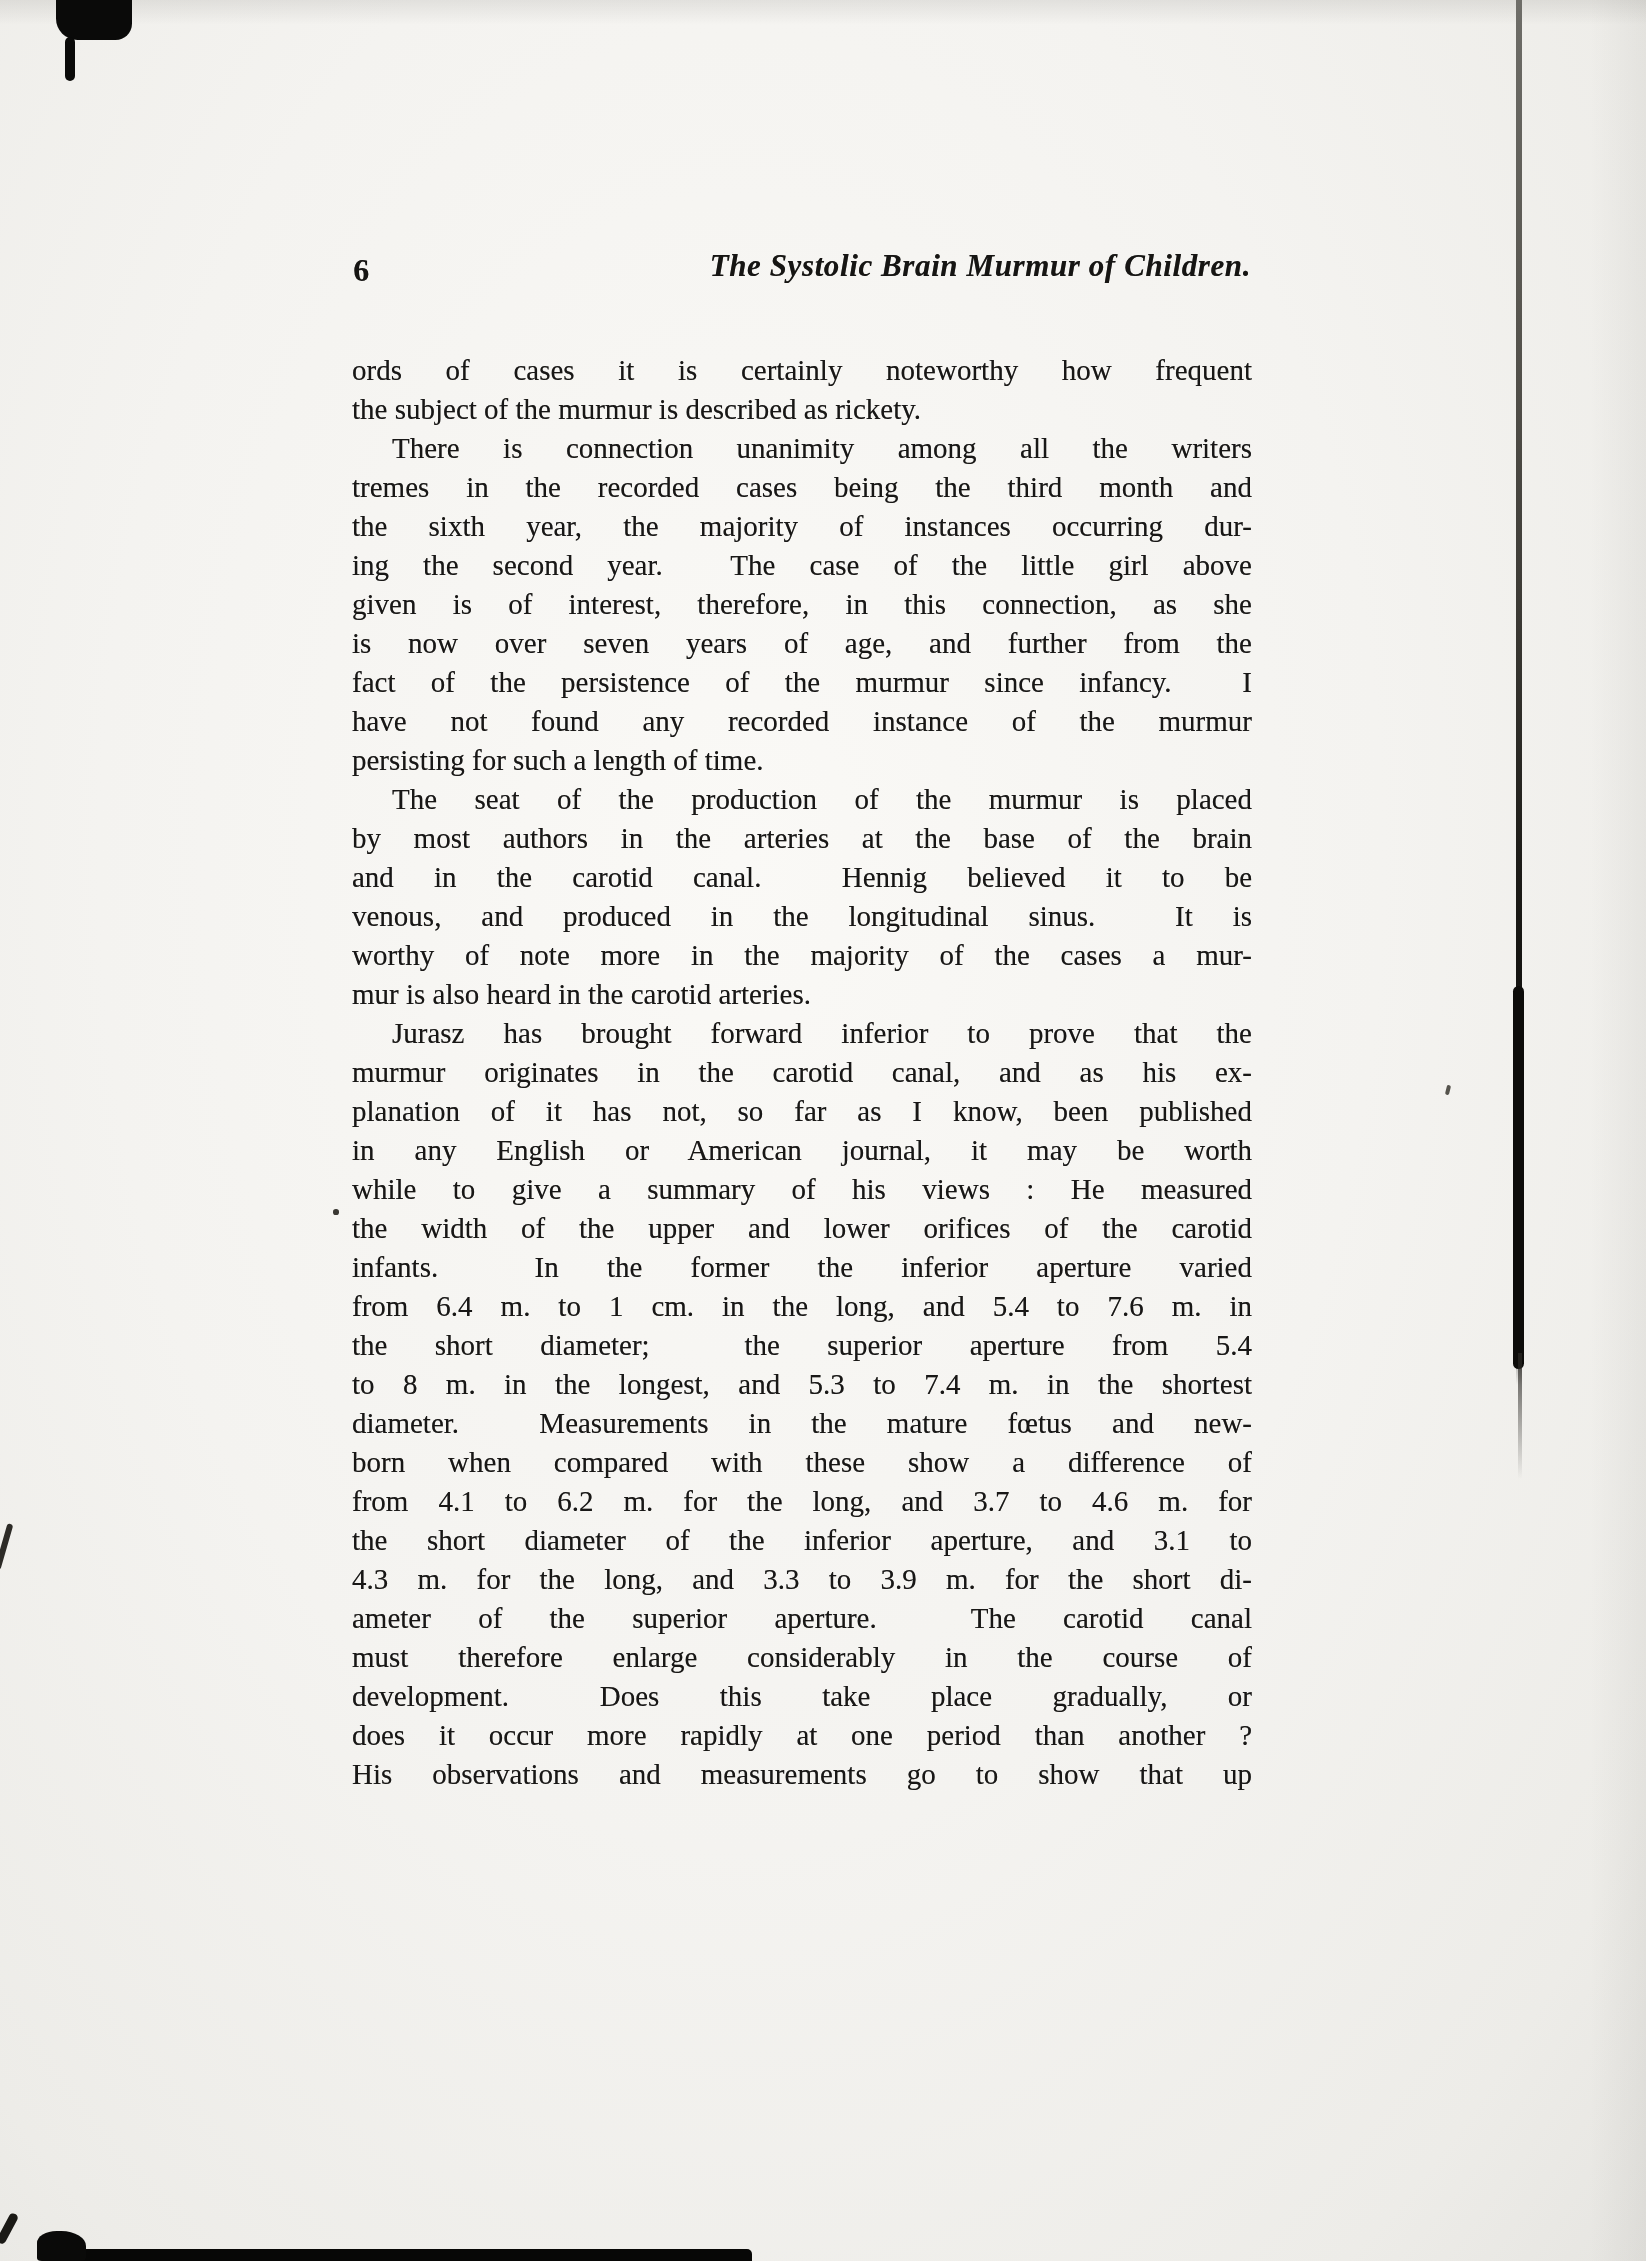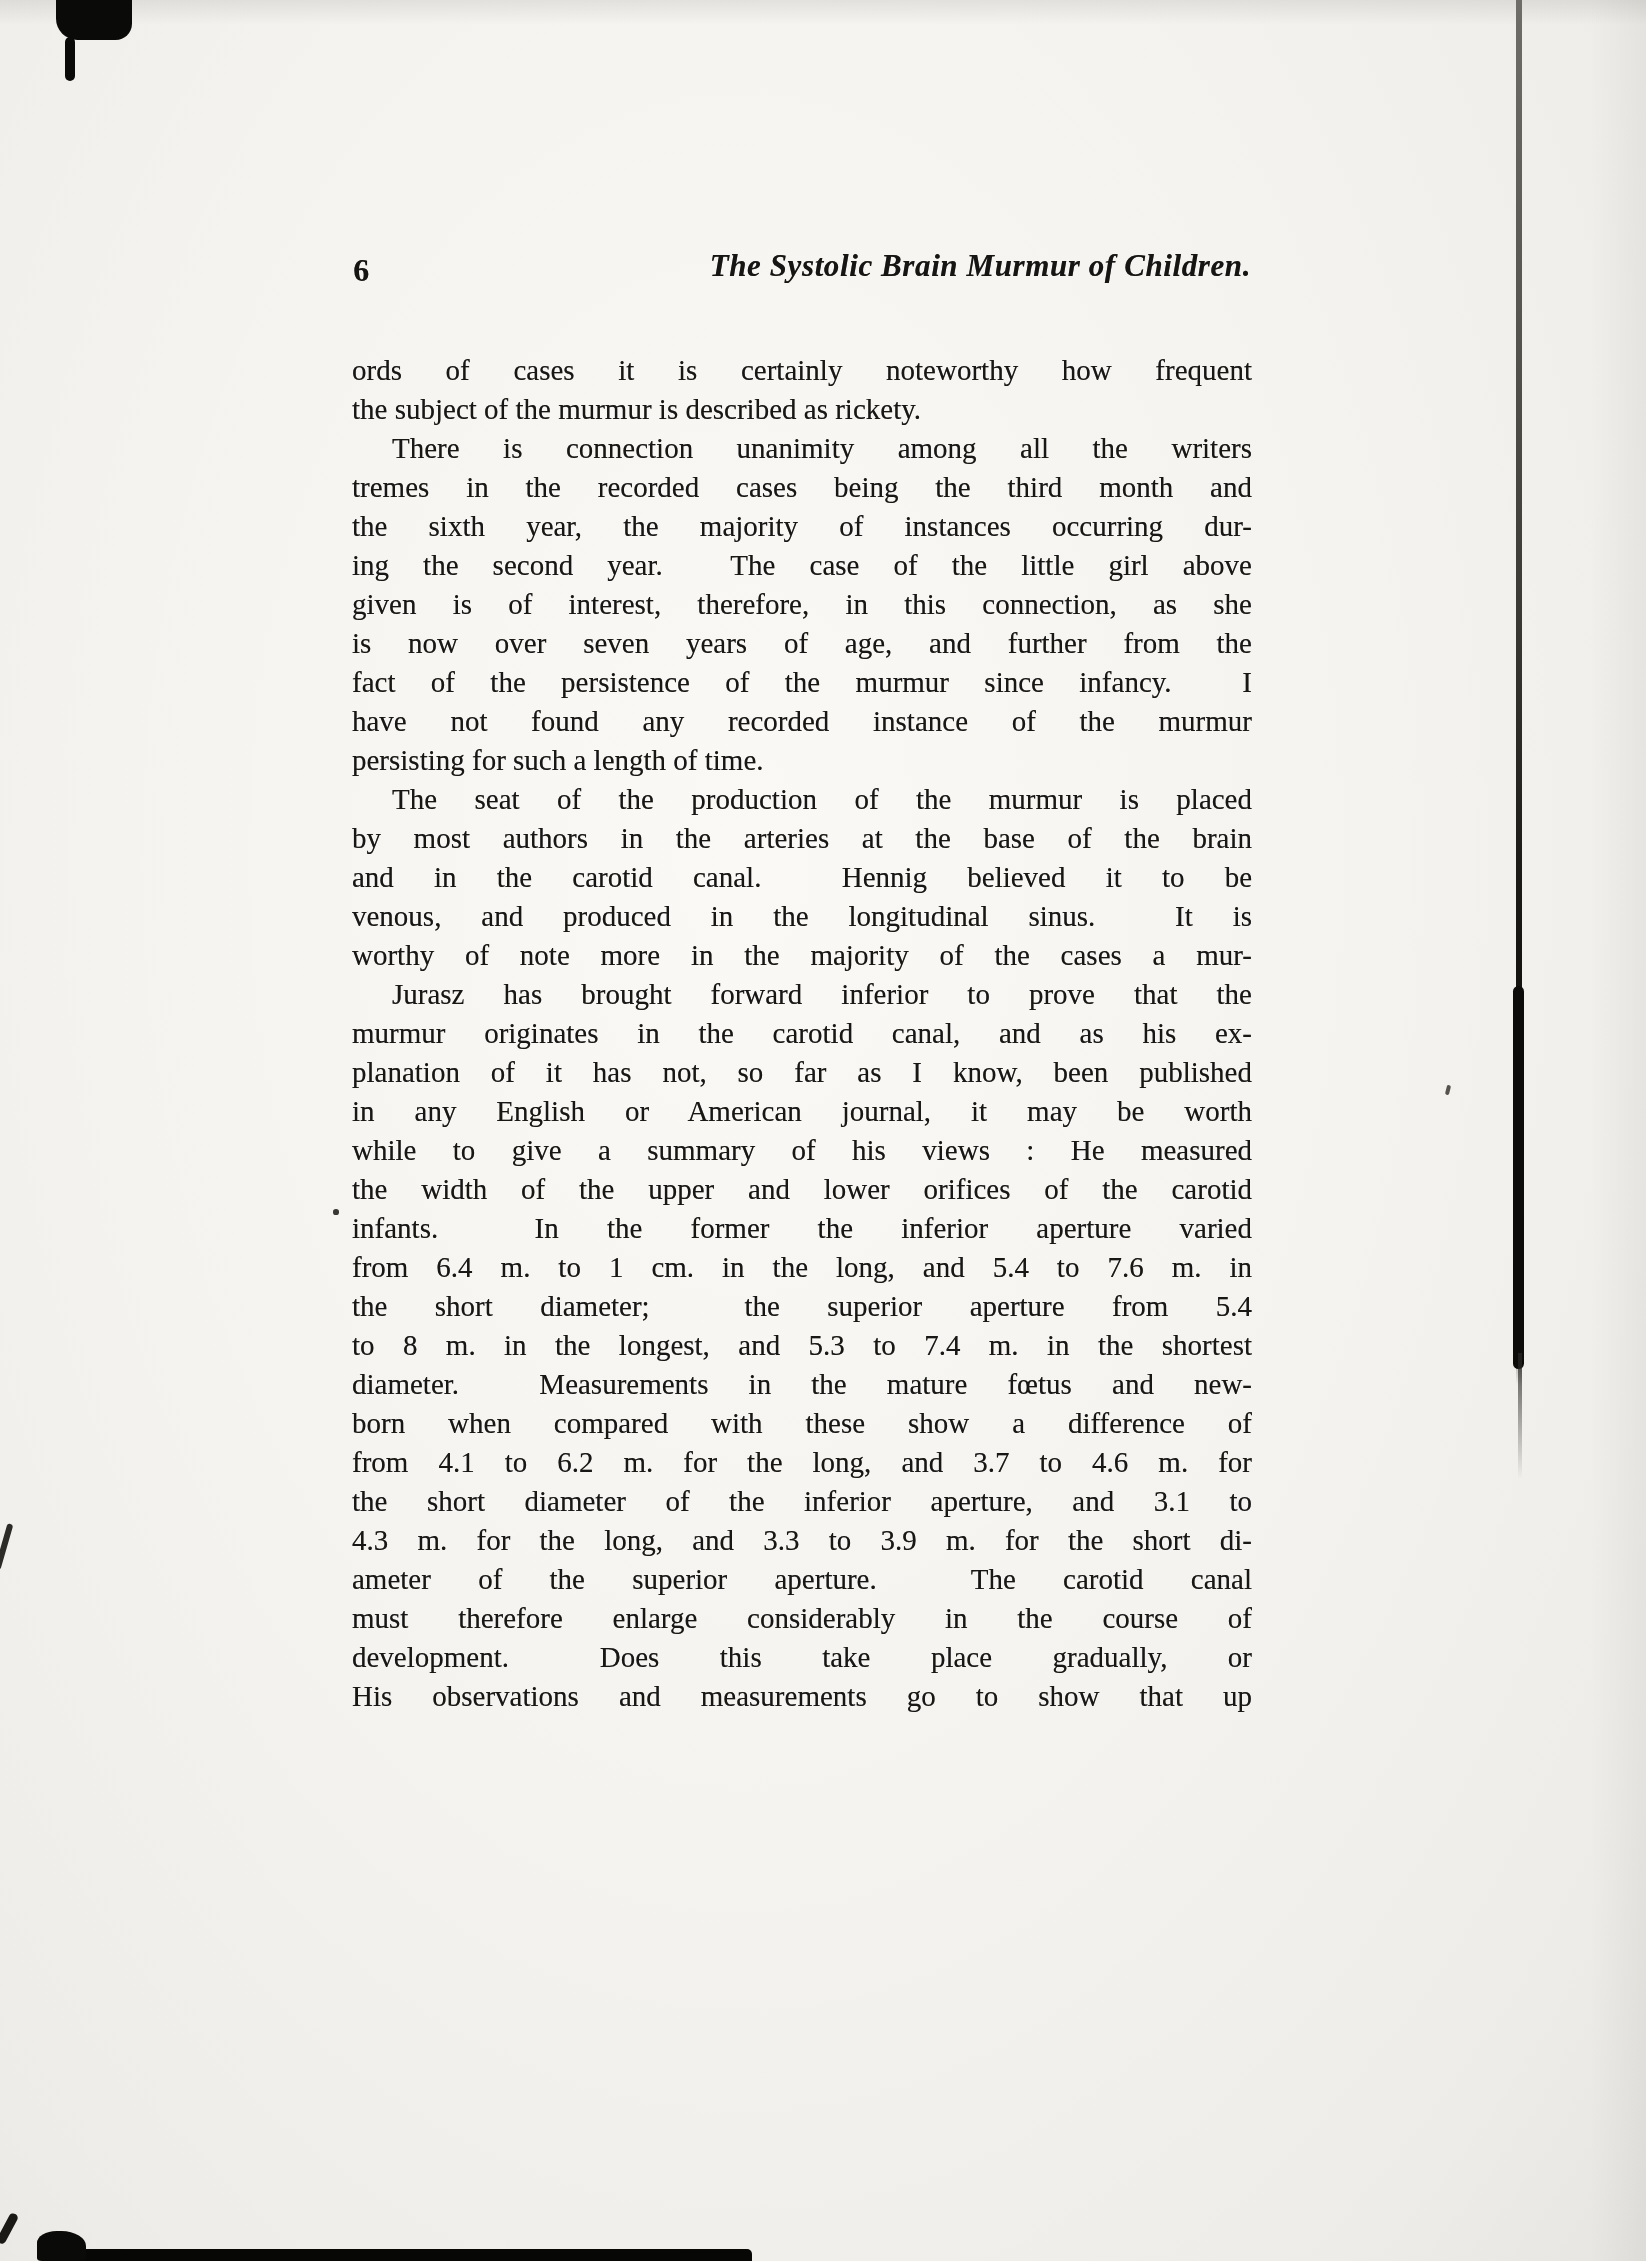"mur is also heard in" div.line { html: none -> <div>mur is also heard in the carotid arteries.</div> }
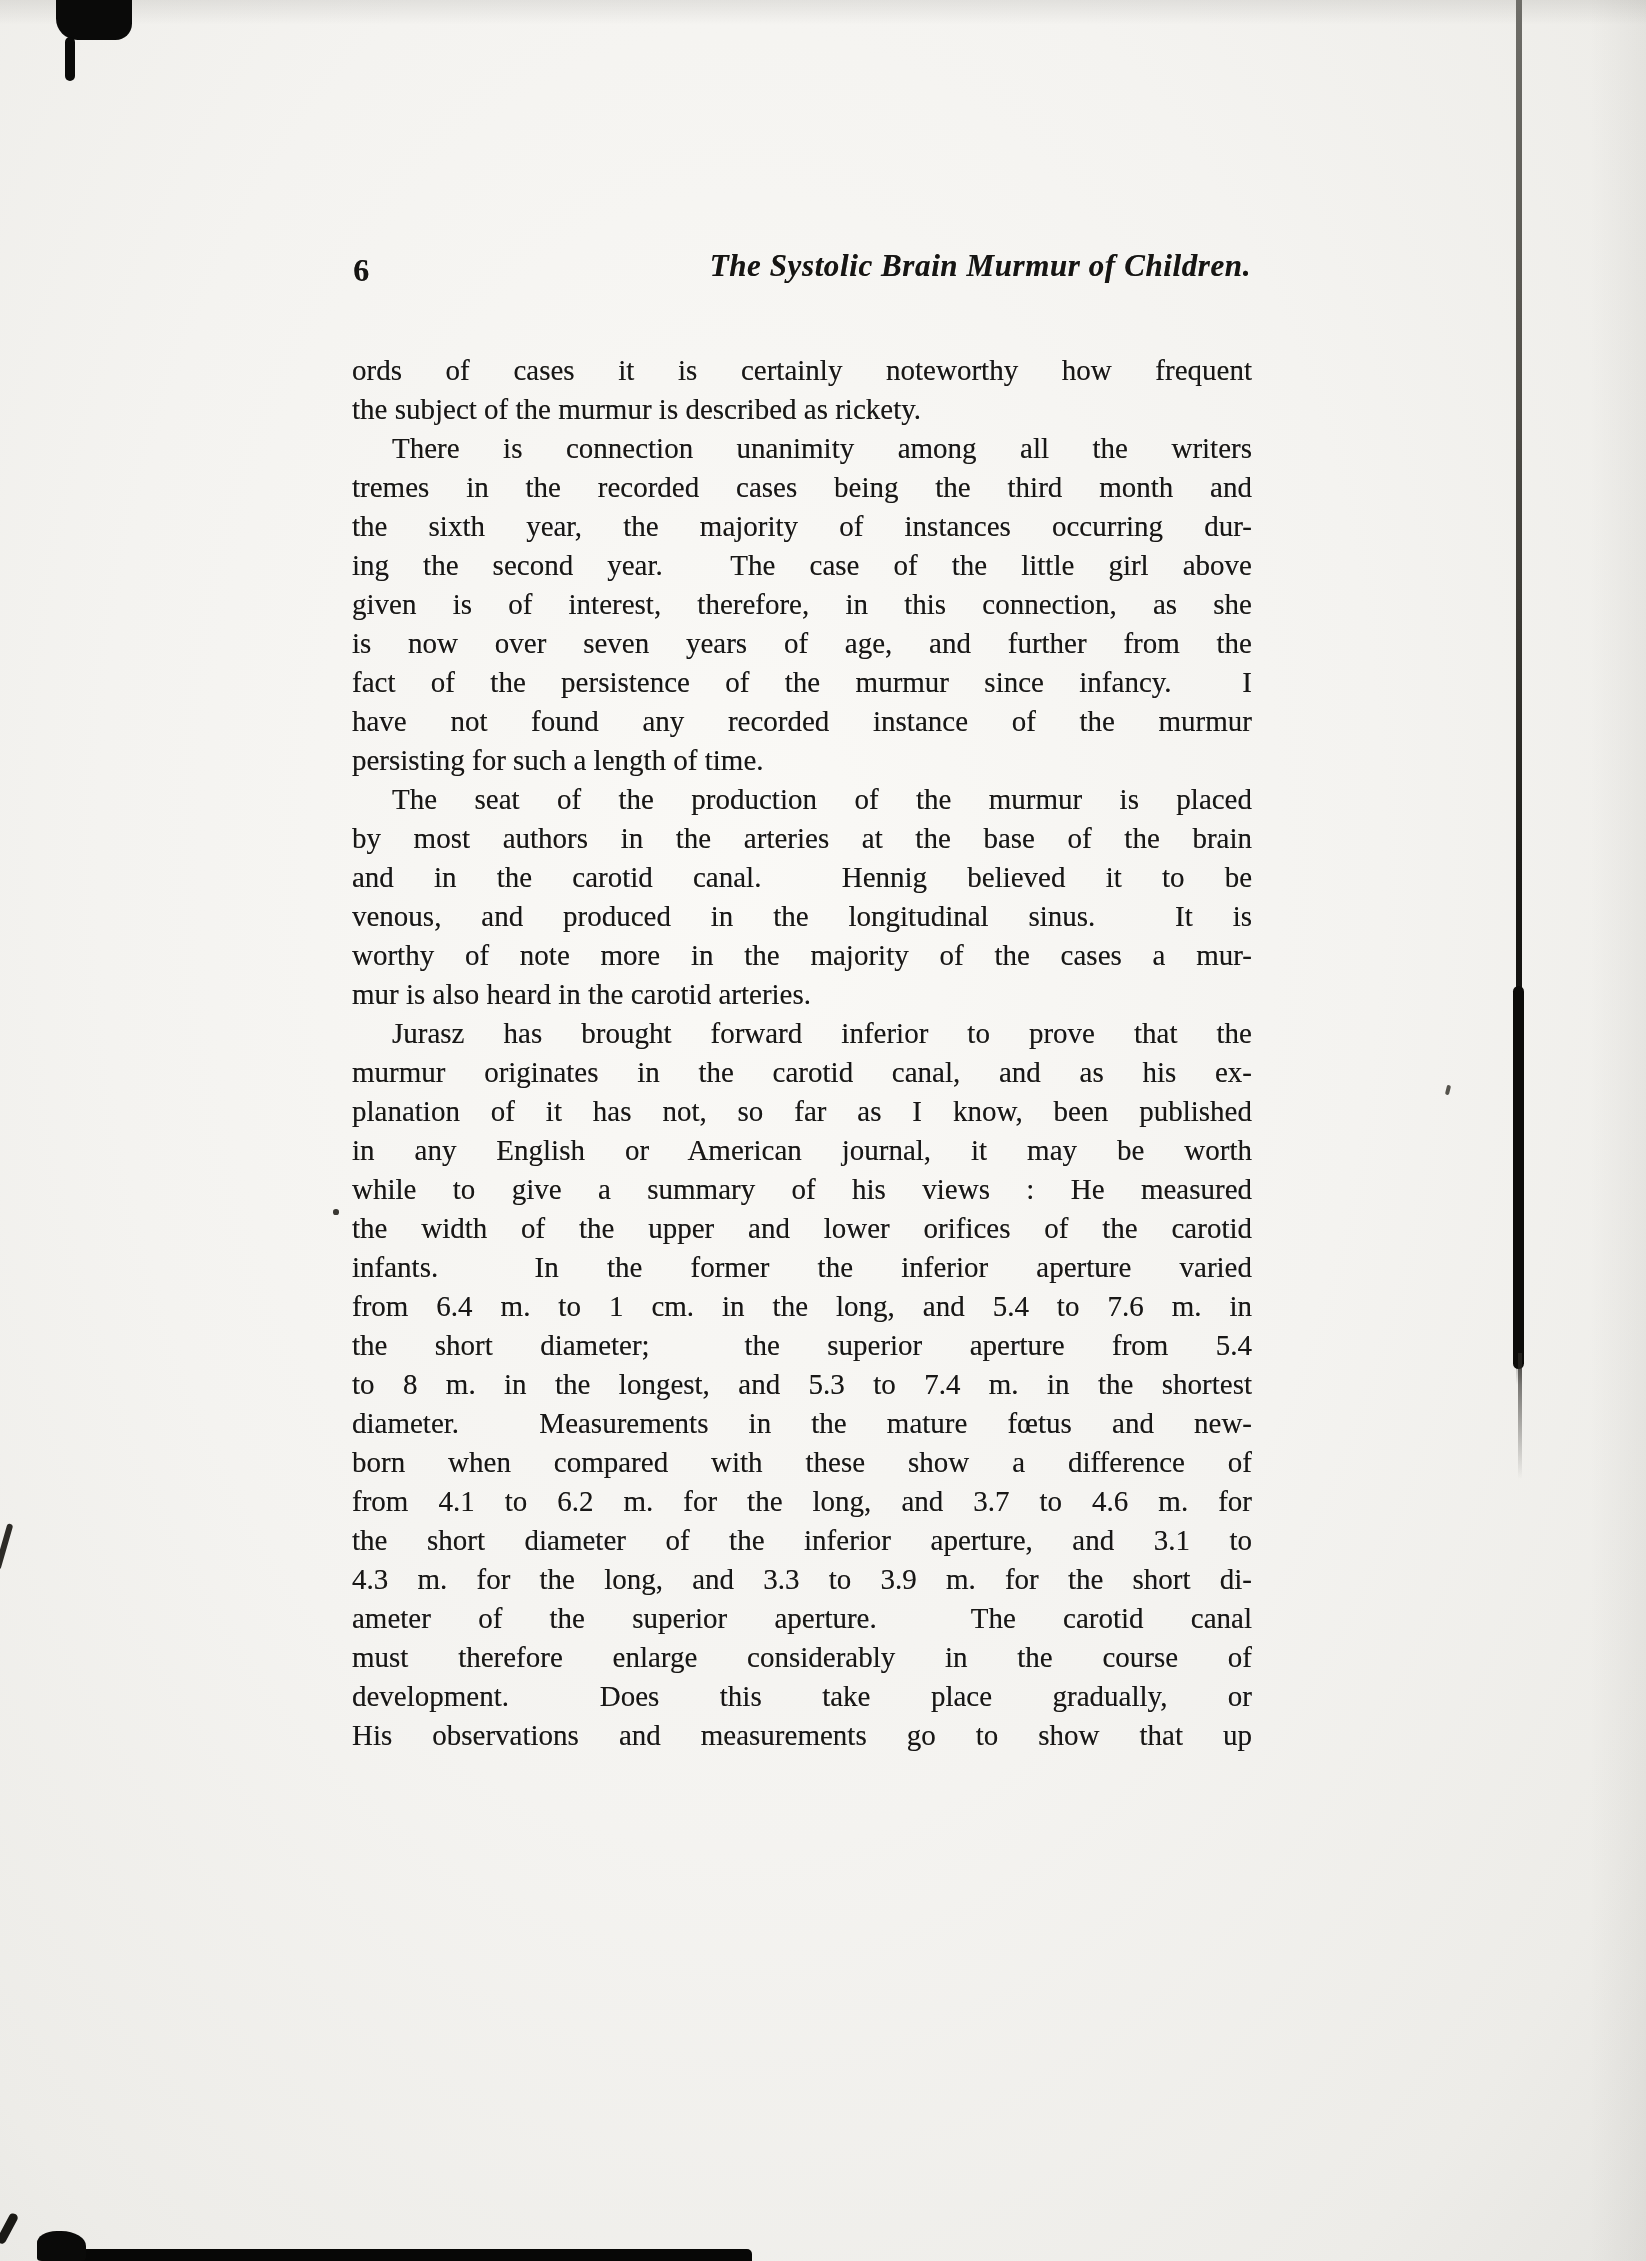"does it occur more rapidly" div.line { html: none -> <div>does it occur more rapidly at one period than another ?</div> }
